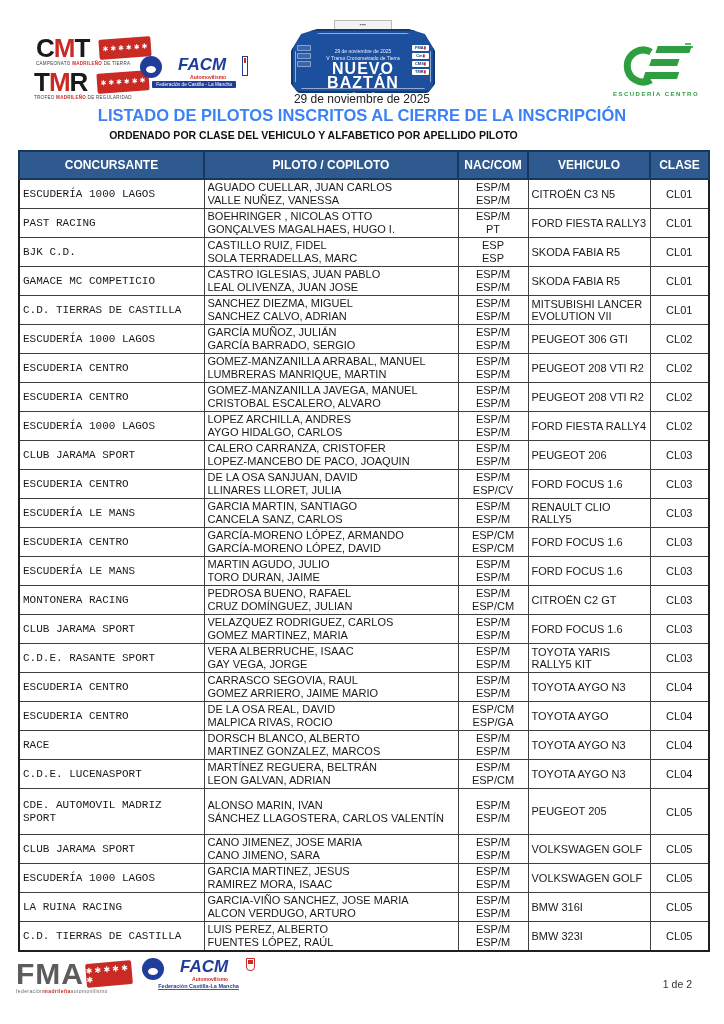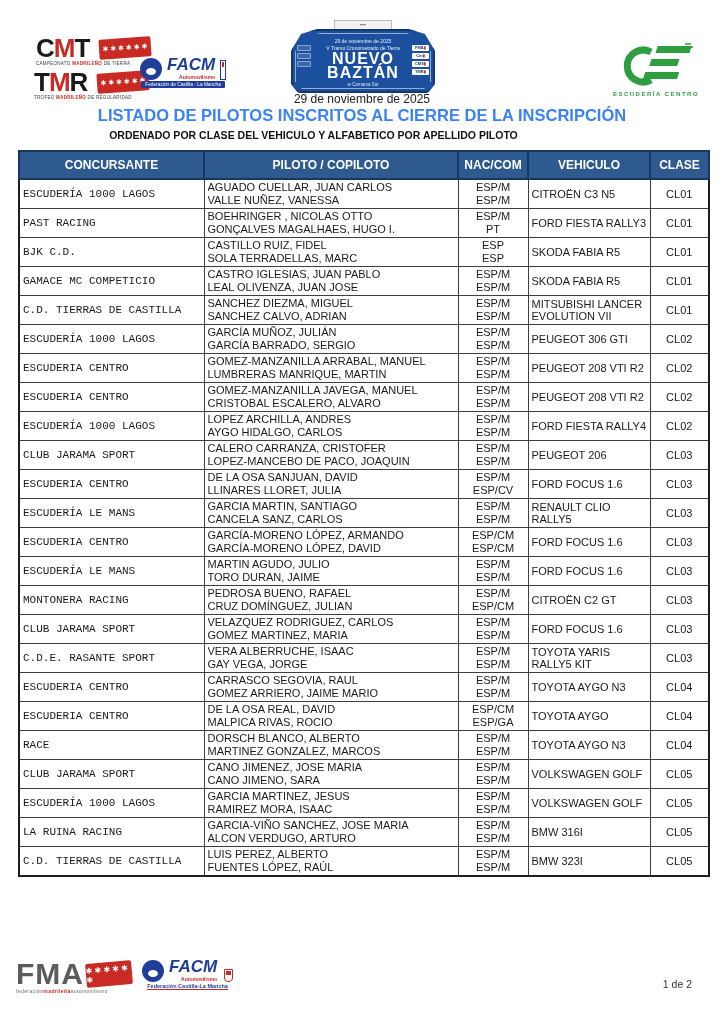"FACM" .facm-main { align-items: flex-end -> flex-start; gap: 5px -> 16px }
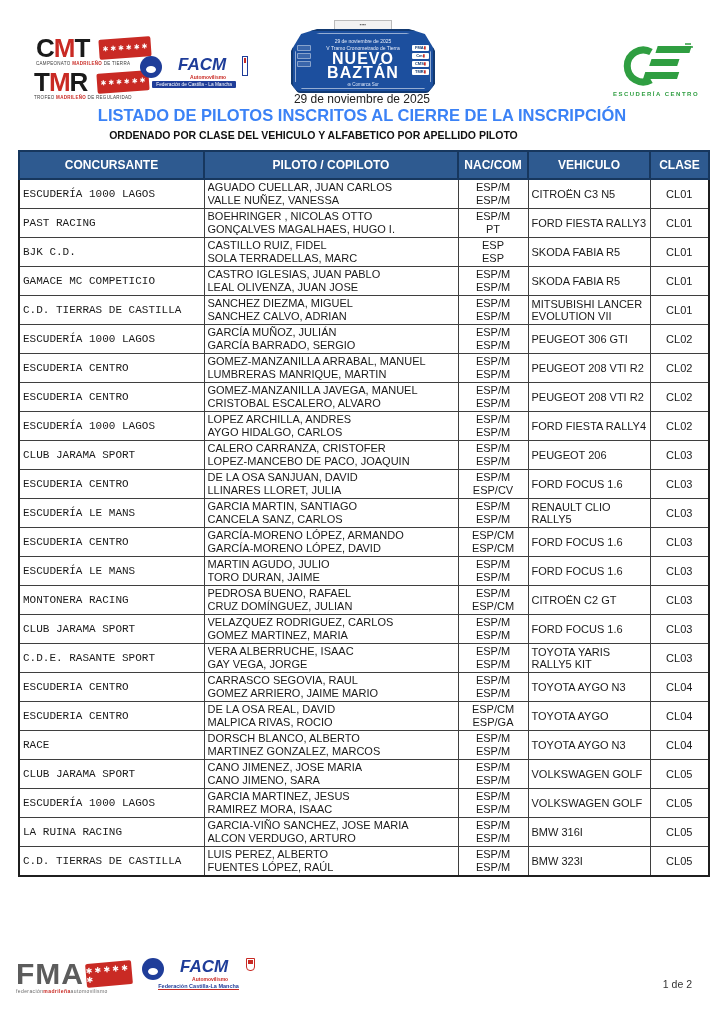"NUEVO" .plate { padding-top: 3px -> 13px }
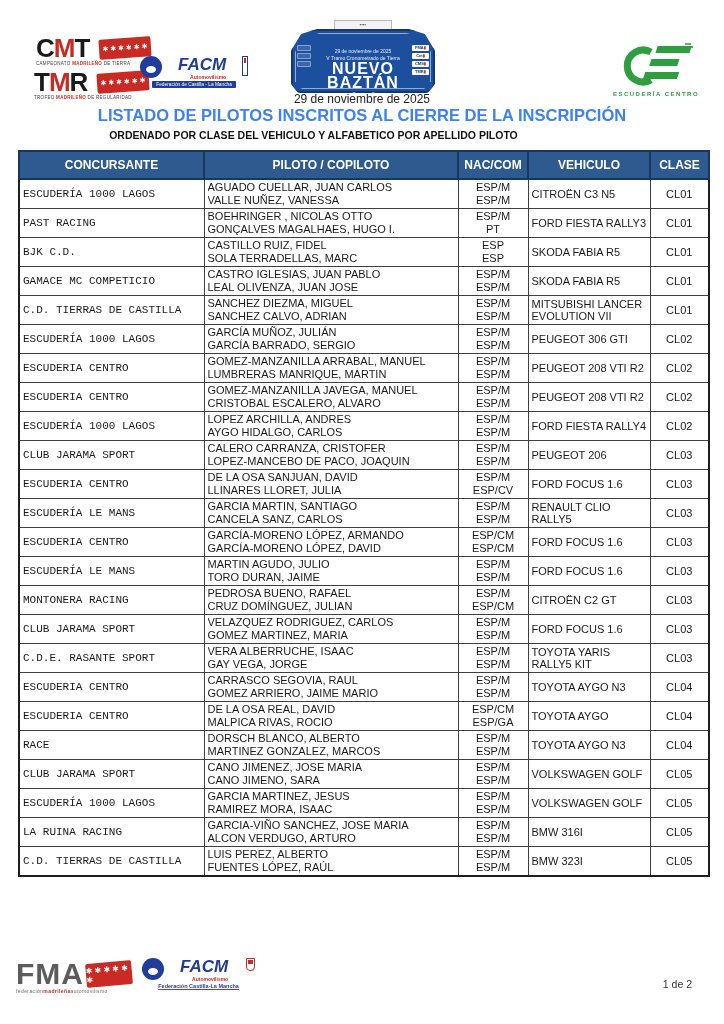"C.D.E. LUCENASPORT" tr { html: none -> <tr> <td>C.D.E. LUCENASPORT</td> <td> <div>MARTÍNEZ REGUERA, BELTRÁN</div> <div>LEON GALVAN, ADRIAN</div> </td> <td> <div>ESP/M</div> <div>ESP/CM</div> </td> <td>TOYOTA AYGO N3</td> <td>CL04</td> </tr> }
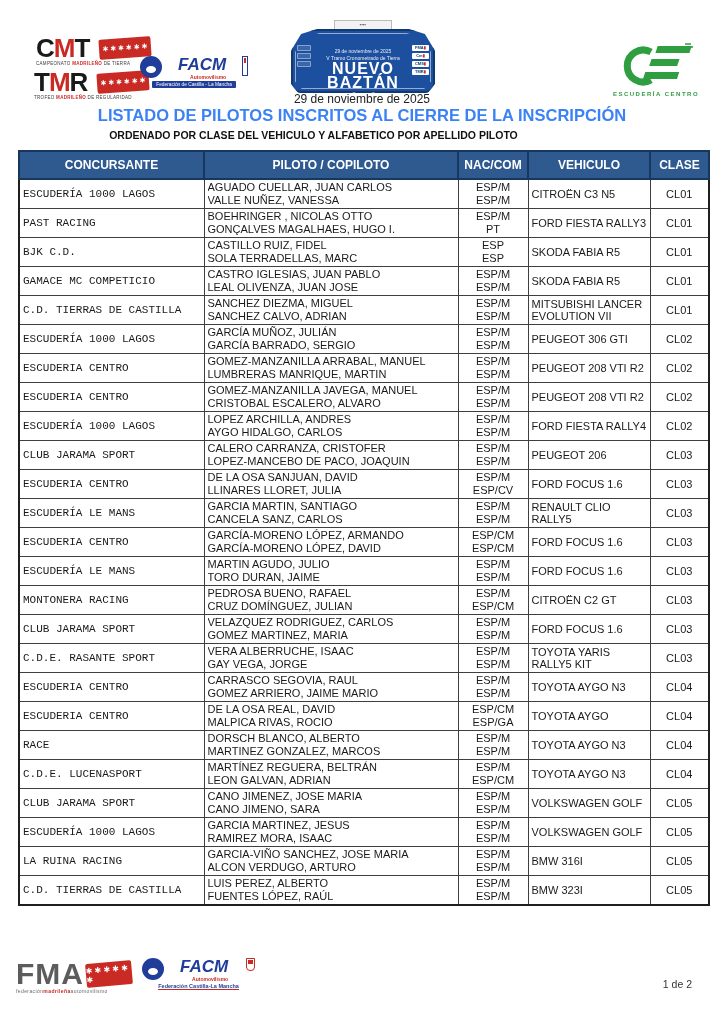"CDE. AUTOMOVIL MADRIZ SPORT" tr.tall { html: none -> <tr> <td>CDE. AUTOMOVIL MADRIZ SPORT</td> <td> <div>ALONSO MARIN, IVAN</div> <div>SÁNCHEZ LLAGOSTERA, CARLOS VALENTÍN</div> </td> <td> <div>ESP/M</div> <div>ESP/M</div> </td> <td>PEUGEOT 205</td> <td>CL05</td> </tr> }
